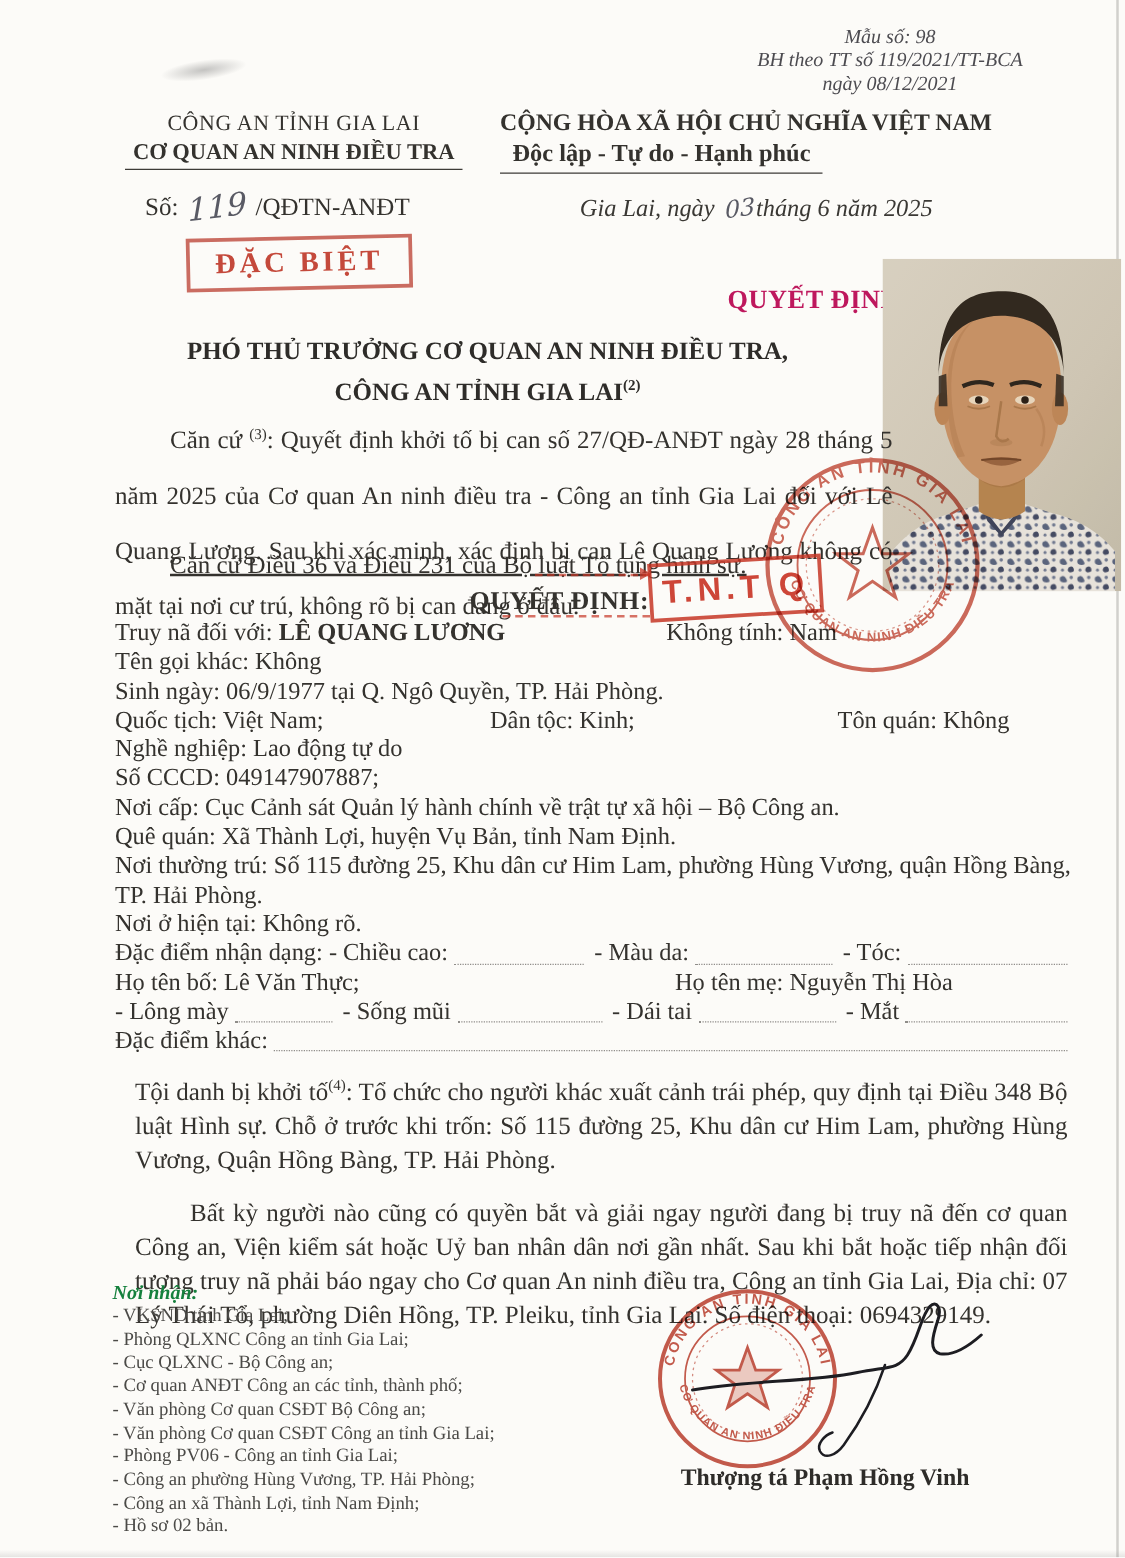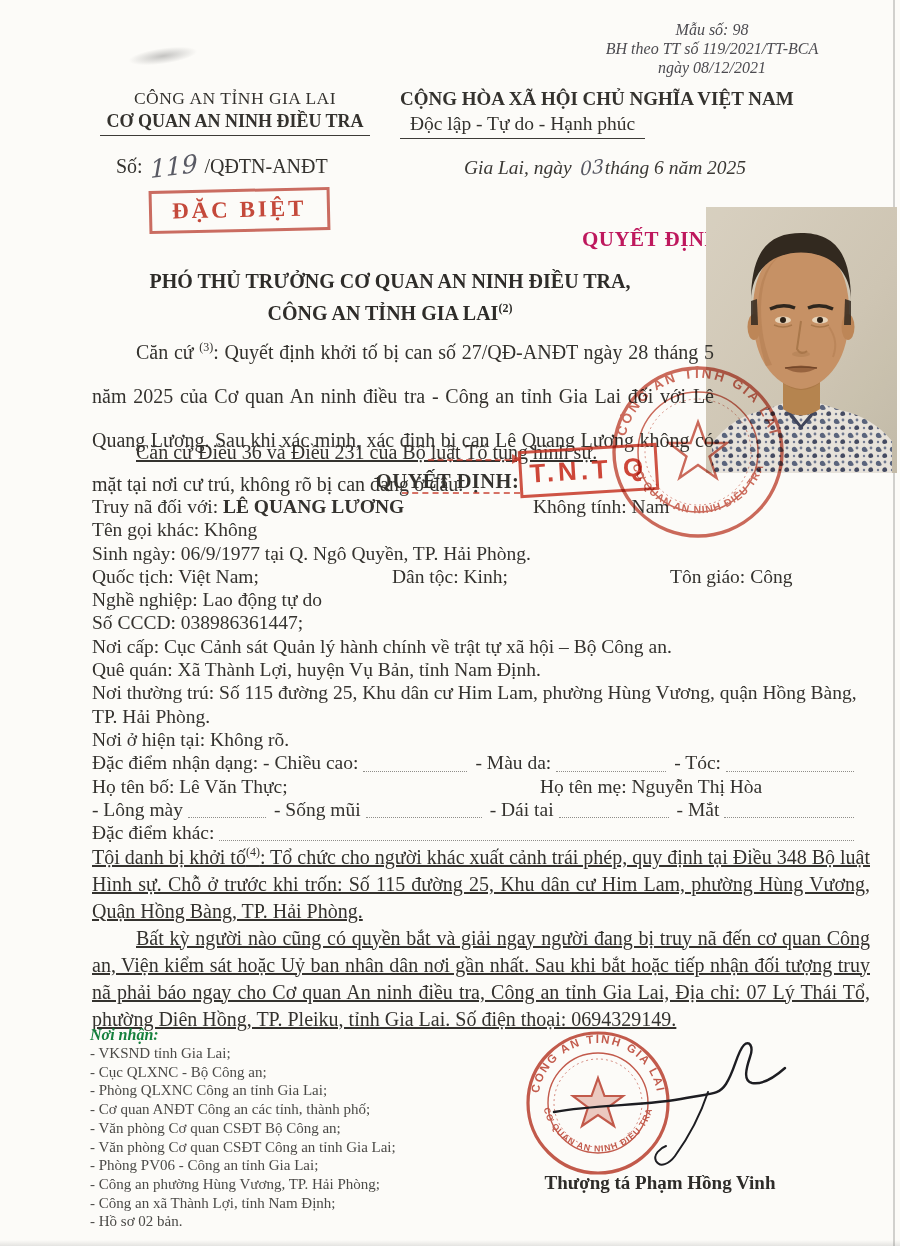"Độc lập - Tự do" .nat-2 { font-weight: normal -> bold }
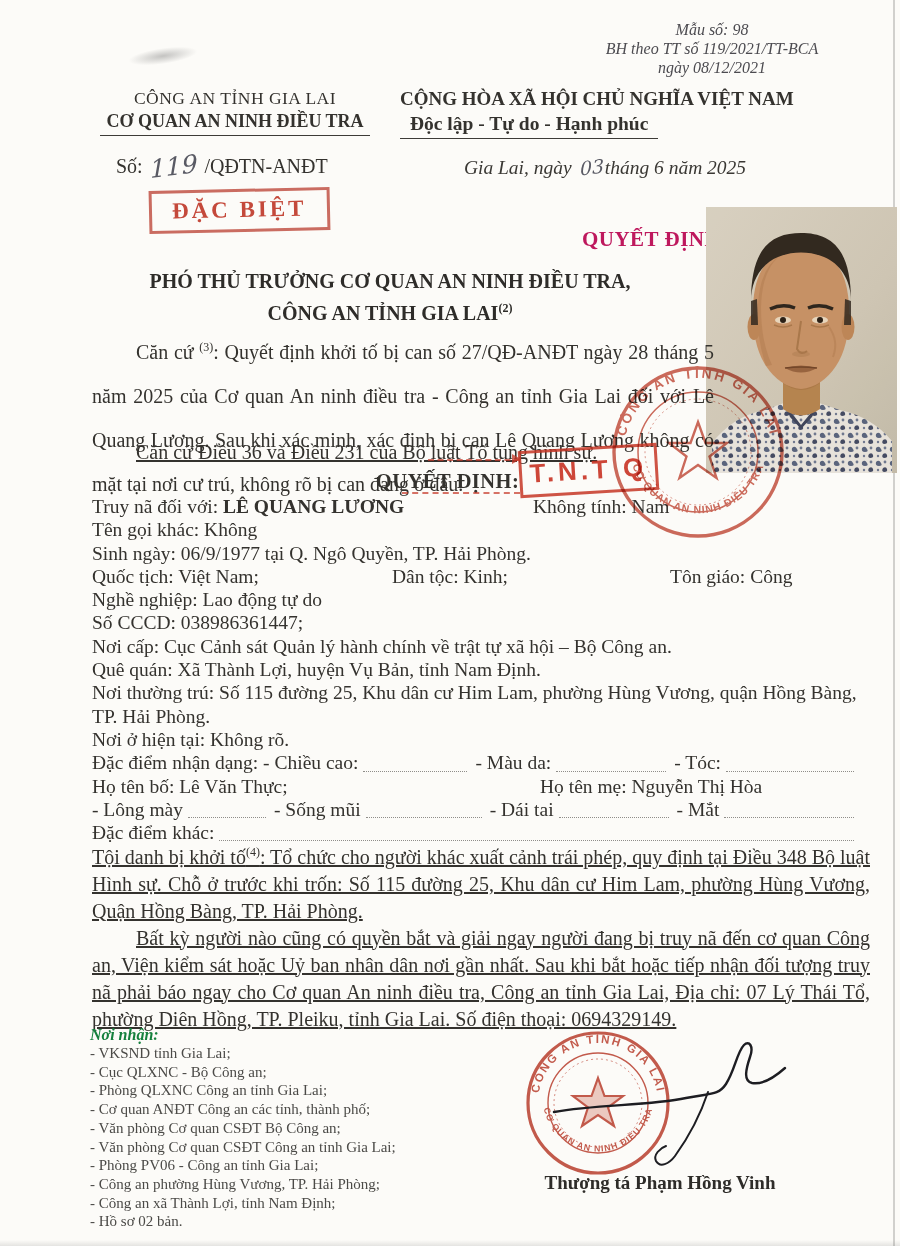"Tôn giáo: Công" span.cfill { text: giáo: Công -> quán: Không }
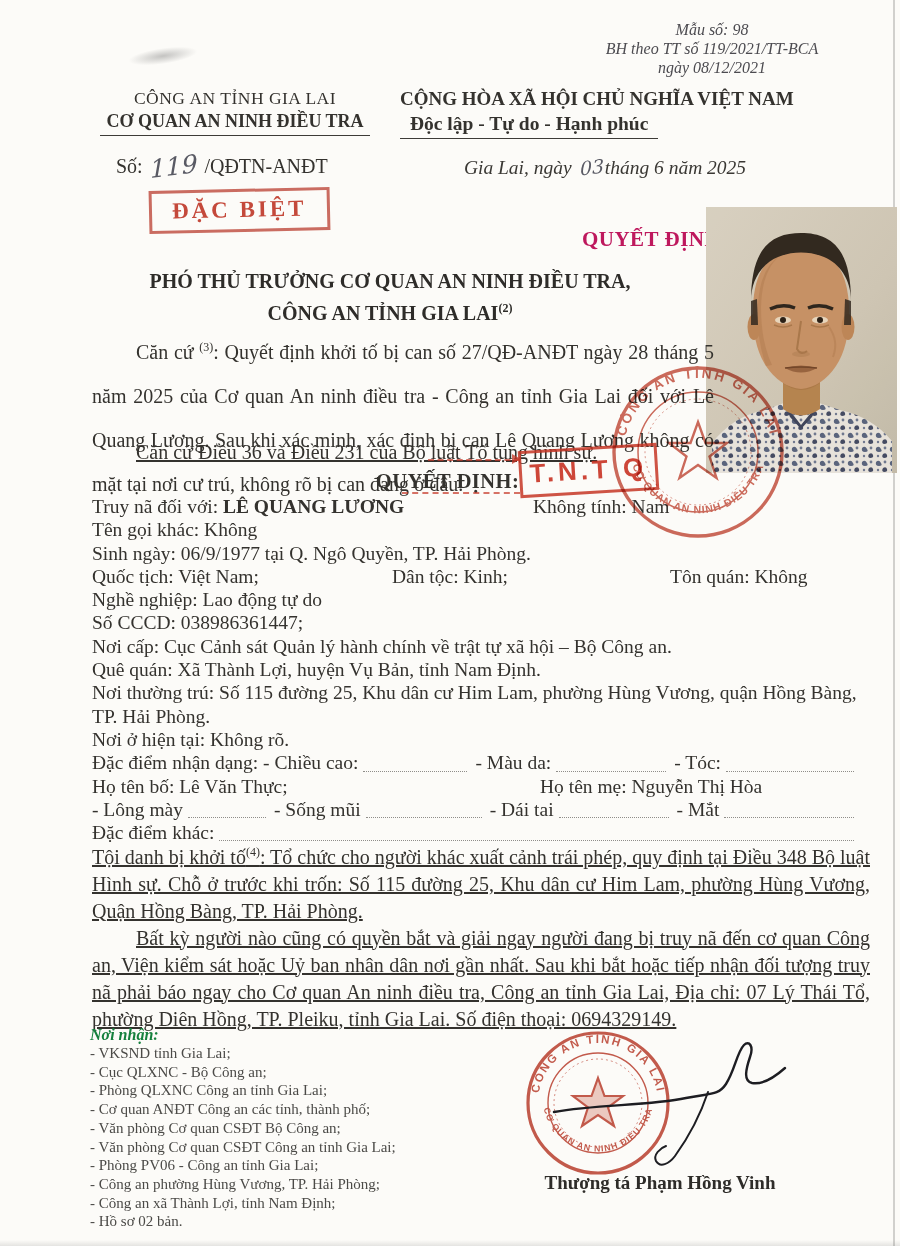"Số CCCD: 038986361447;" div.drow { text: 038986361447 -> 049147907887 }
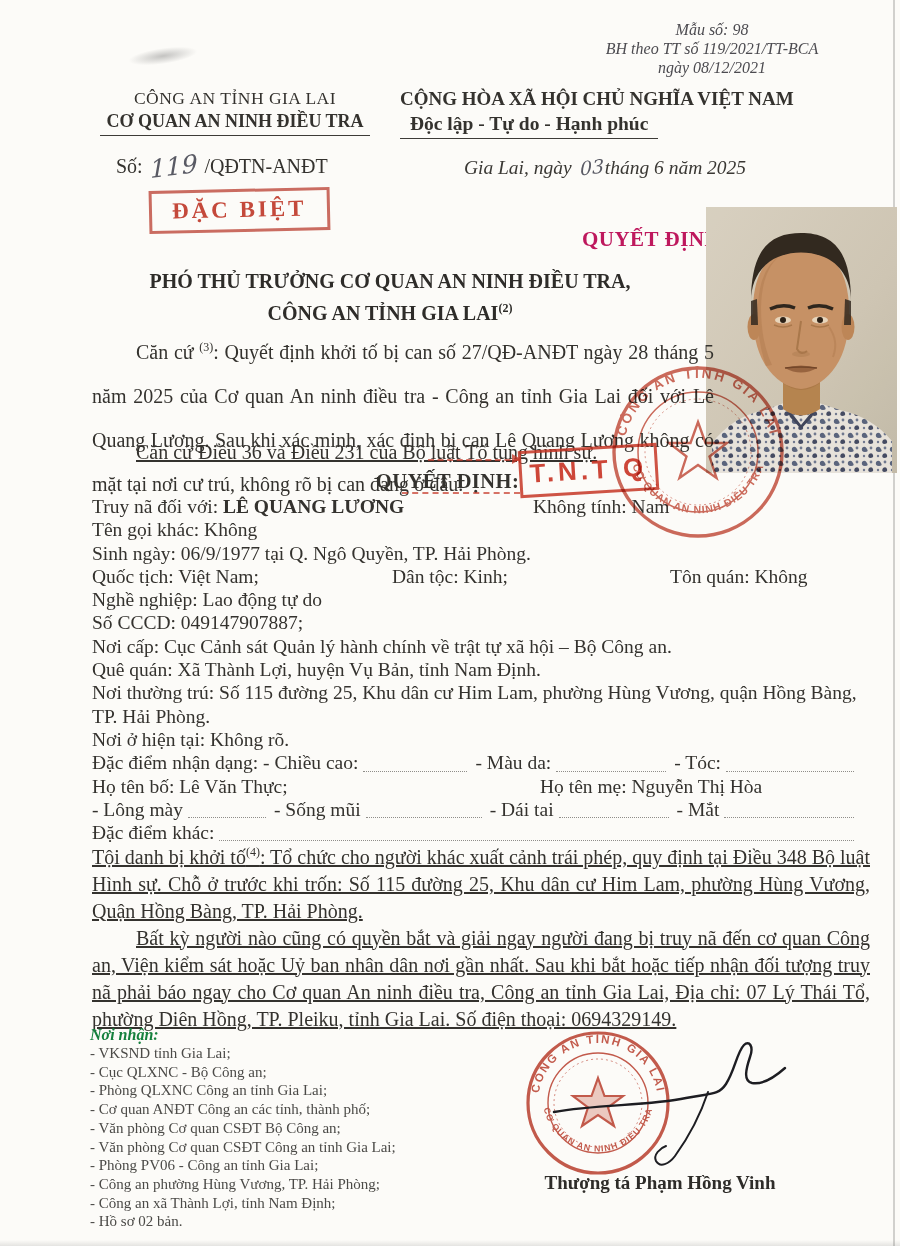"Tội danh bị khởi tố(4):" .p-block p { margin: 0 -> 16px; text-decoration: underline -> none }
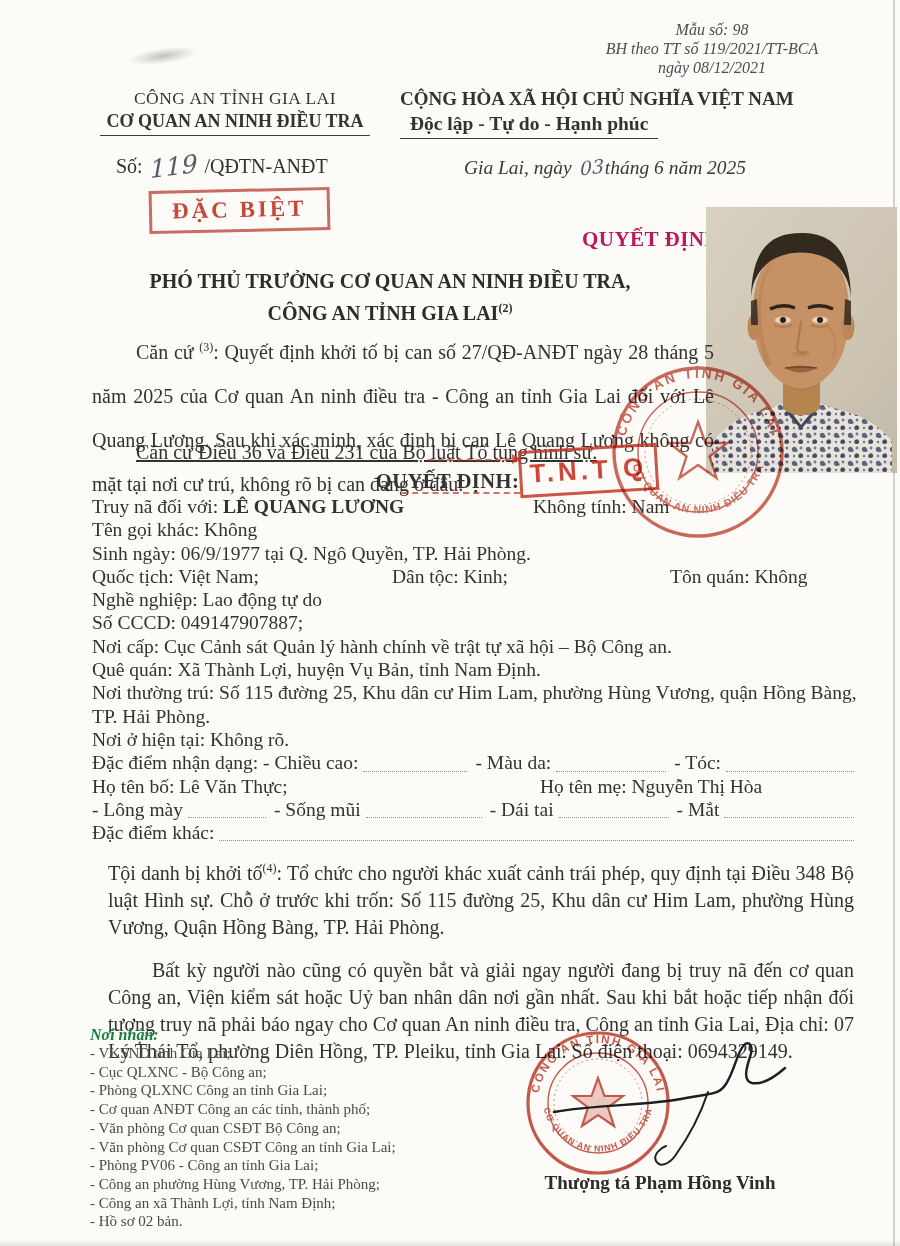"- Cục QLXNC - Bộ" div.r-item { order: before "- Phòng QLXNC Công an" -> after "- Phòng QLXNC Công an" }
